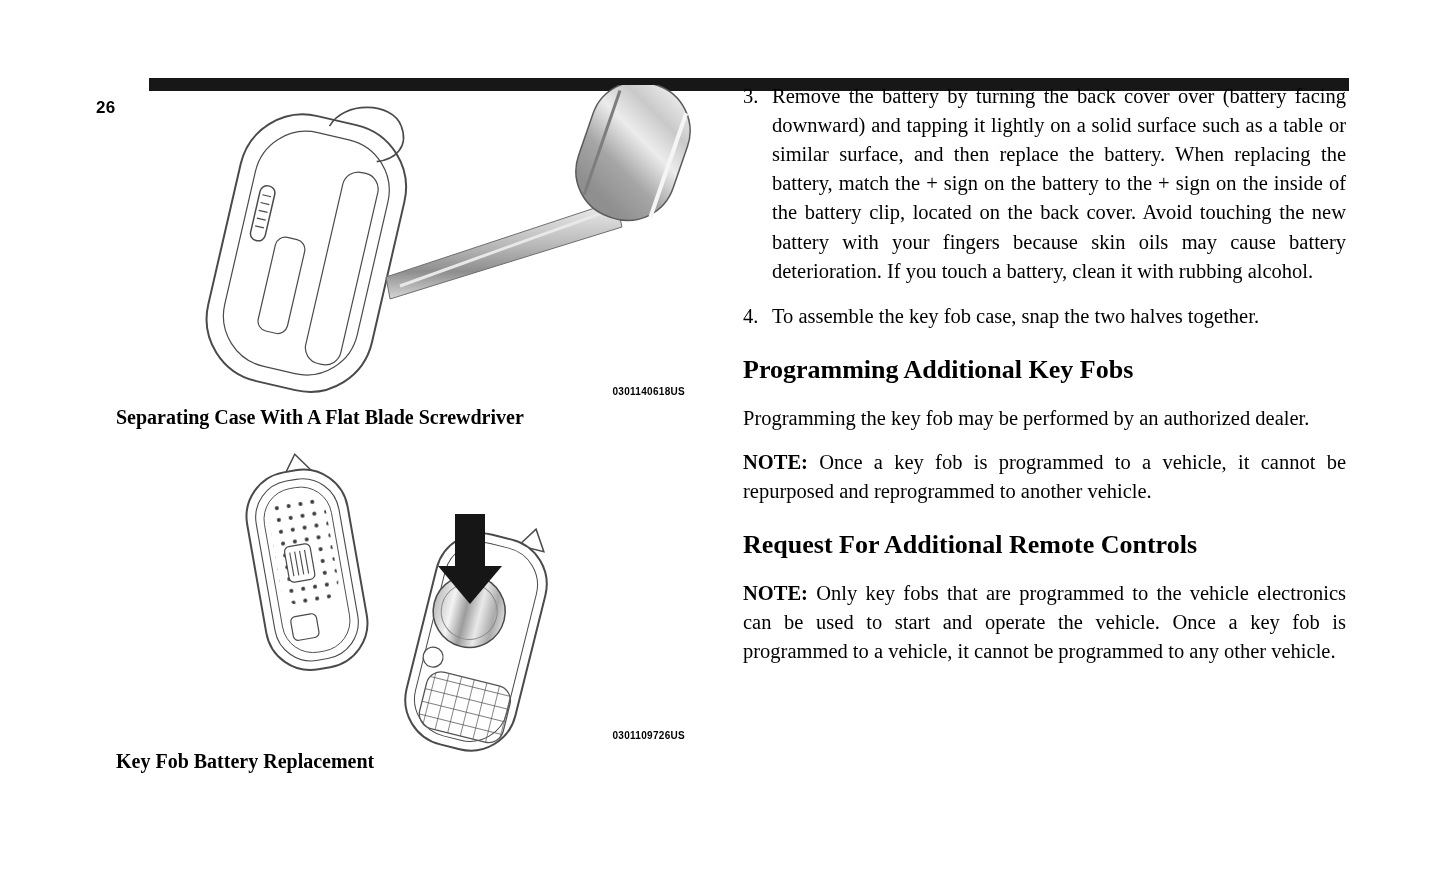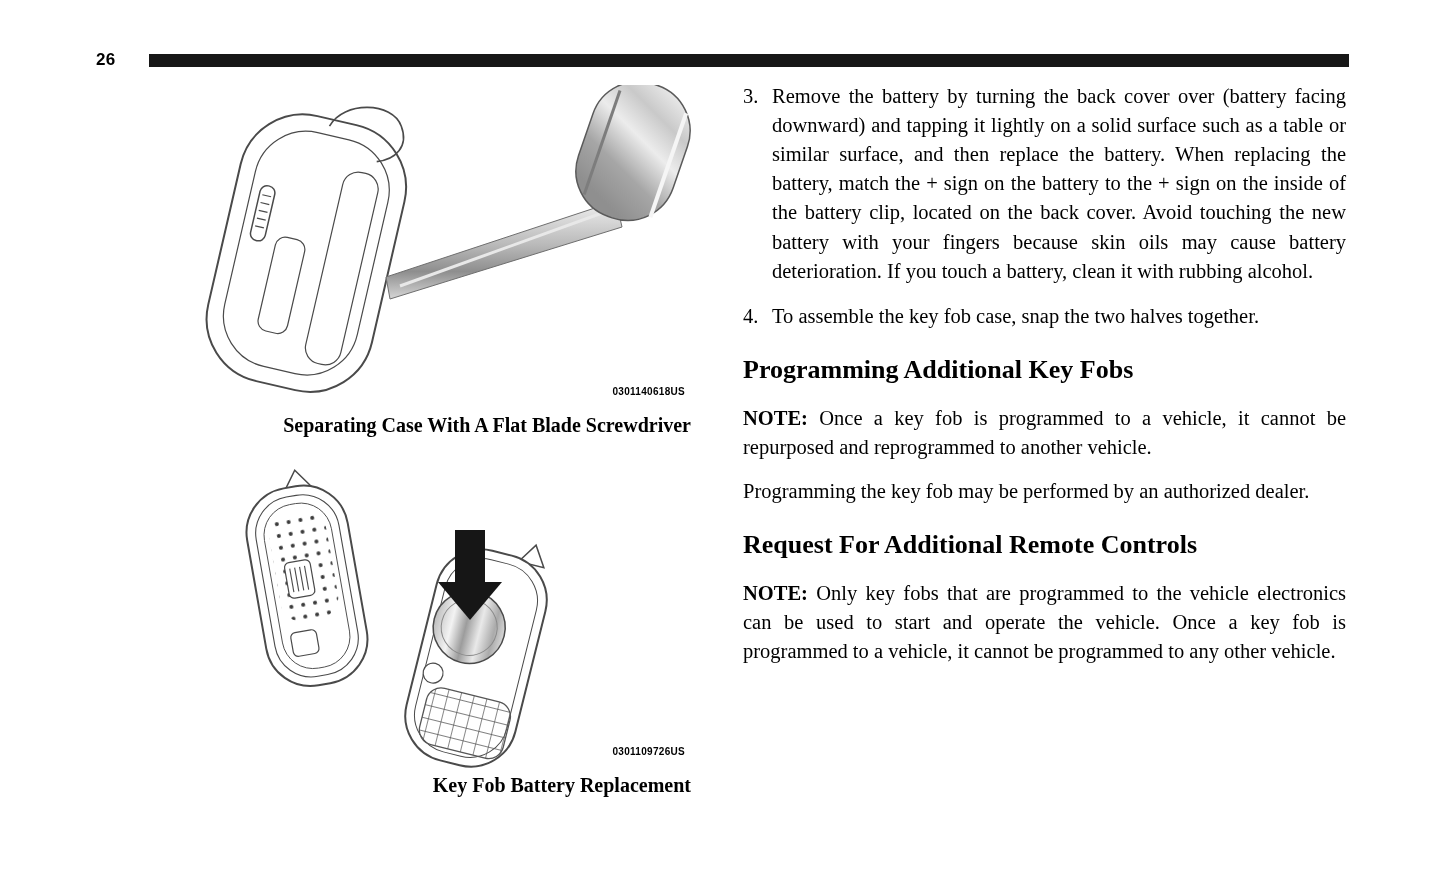"26" .page-num { margin-top: none -> 48px }
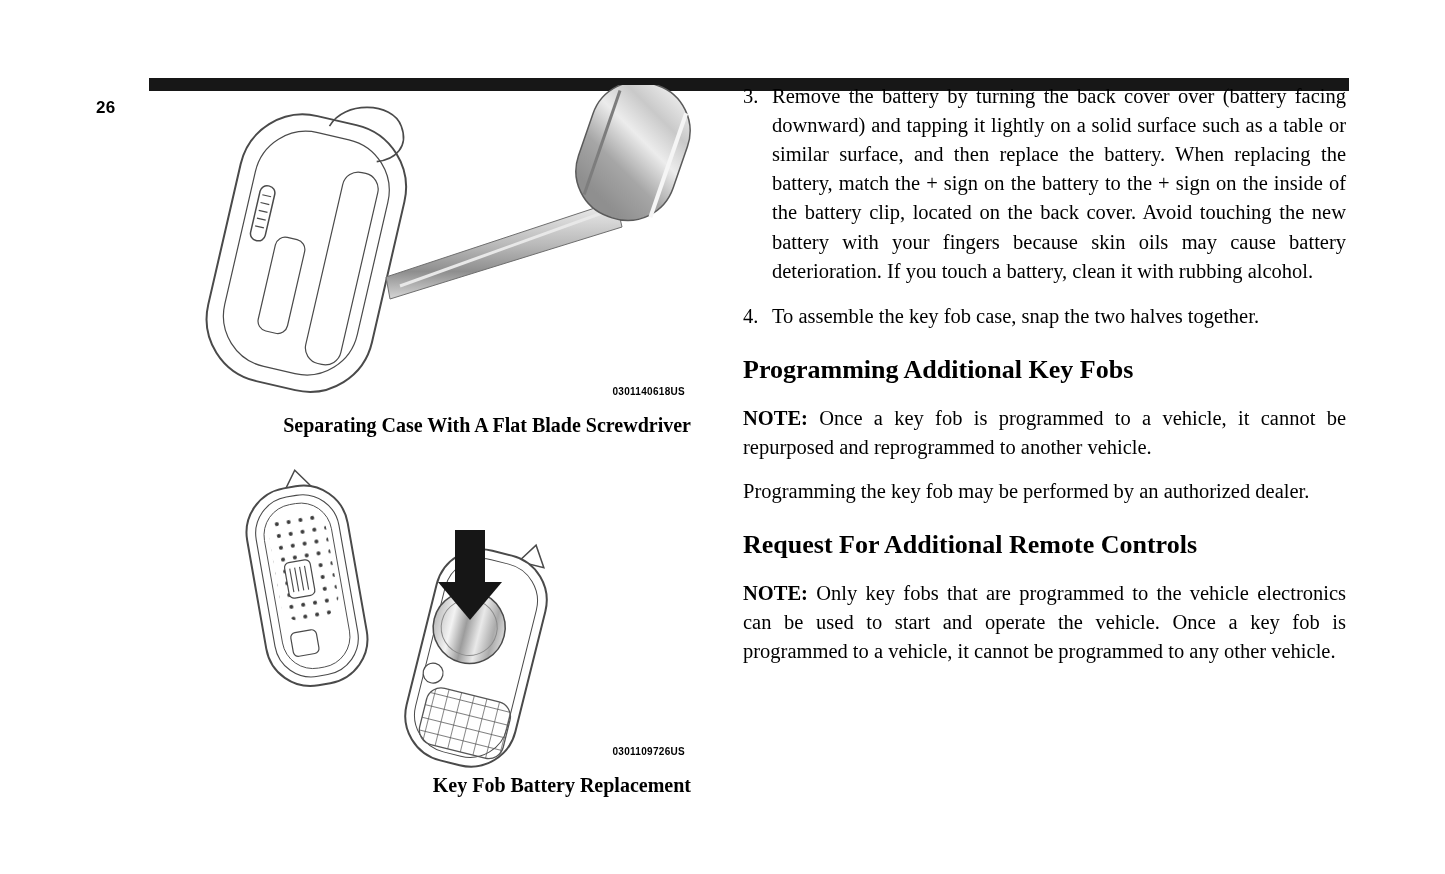"Separating Case With A Flat" .fig-caption { margin-top: 17px -> 9px; text-align: right -> left }
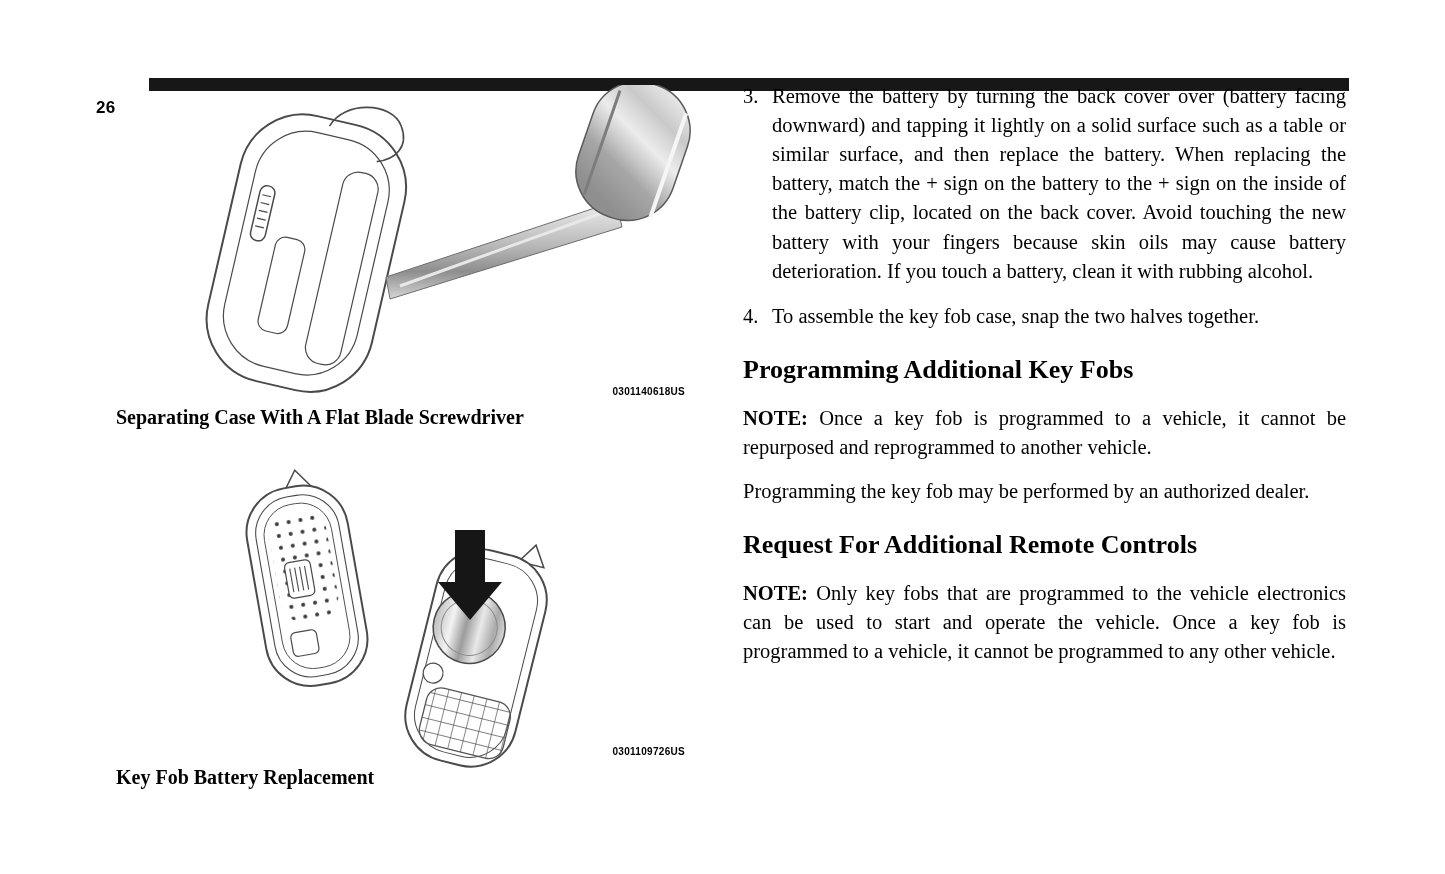"NOTE: Once a key fob" p.body-text { order: before "Programming the key fob may" -> after "Programming the key fob may" }
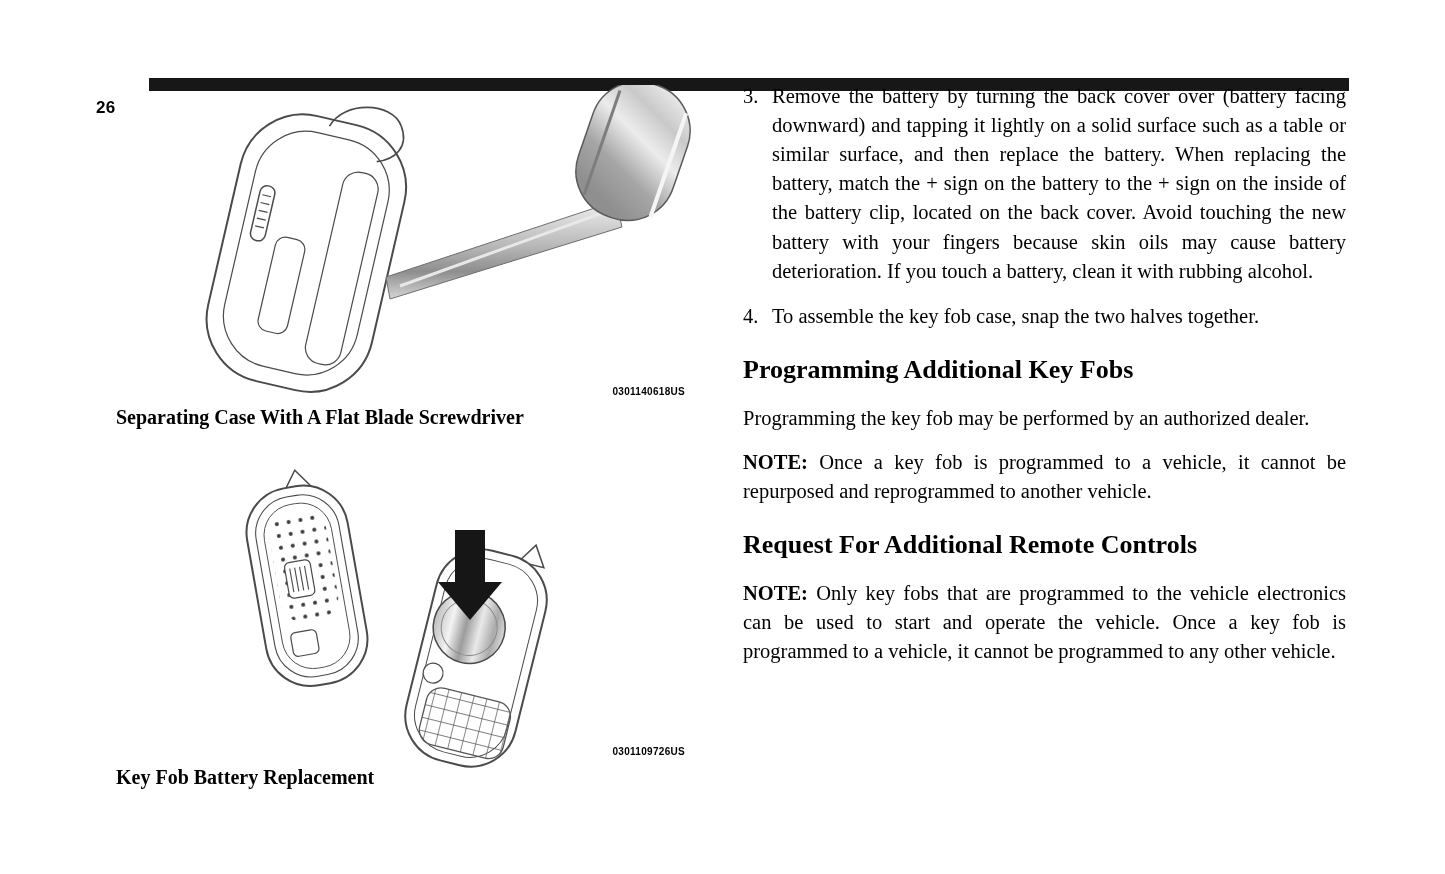"0301109726US" .figure-2 { top: 468px -> 452px }
